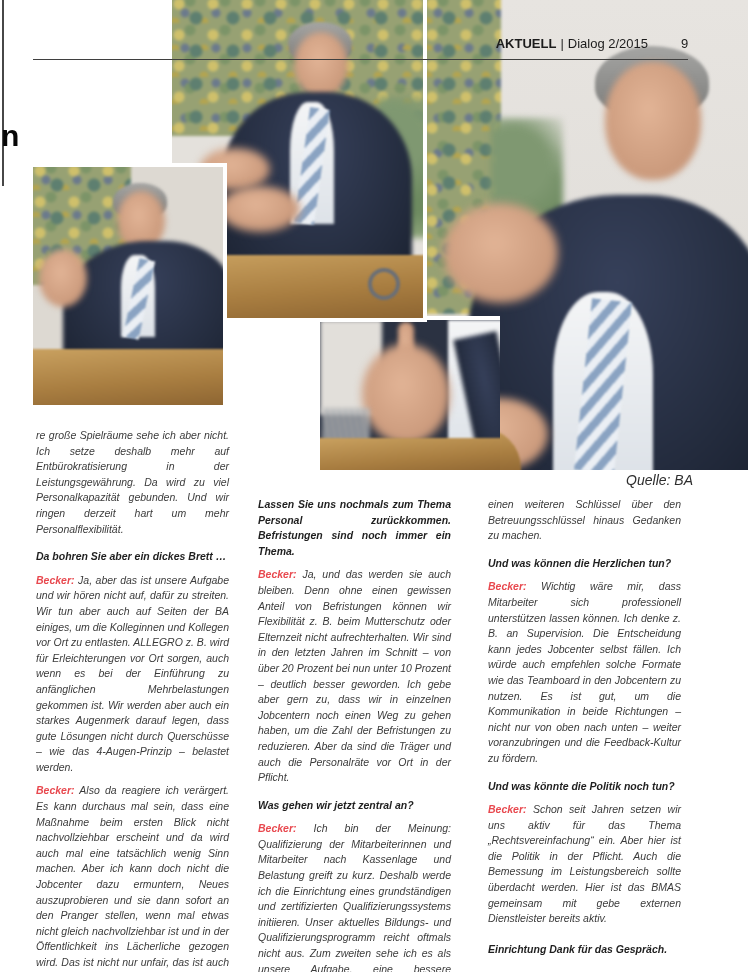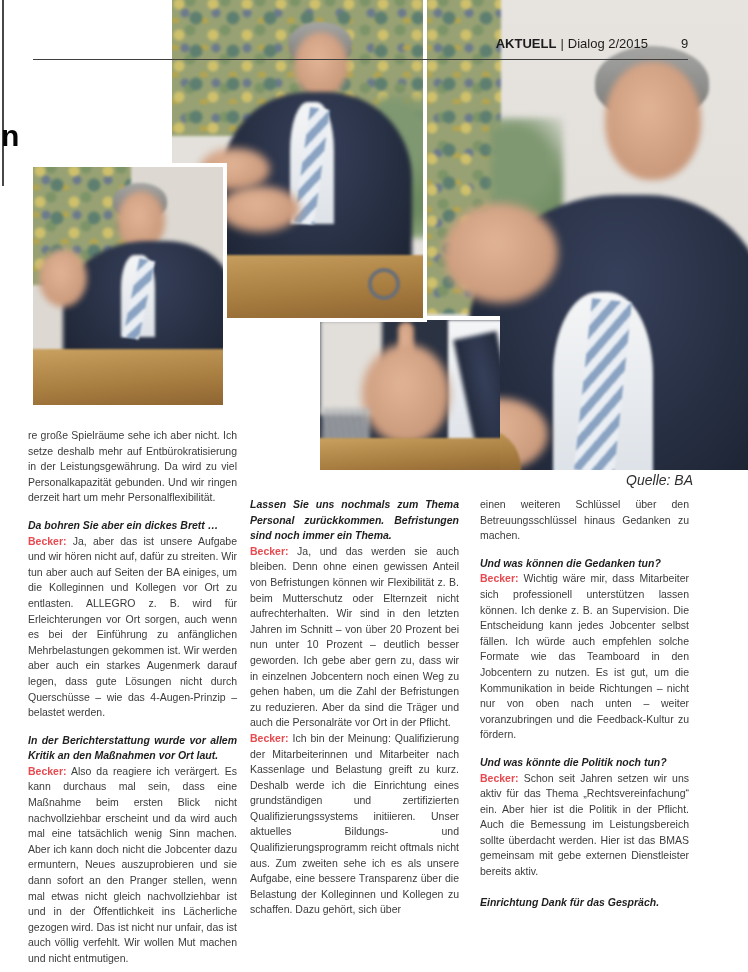"re große Spielräume sehe ich" .col p { font-style: none -> italic; margin: 0 -> 8px }
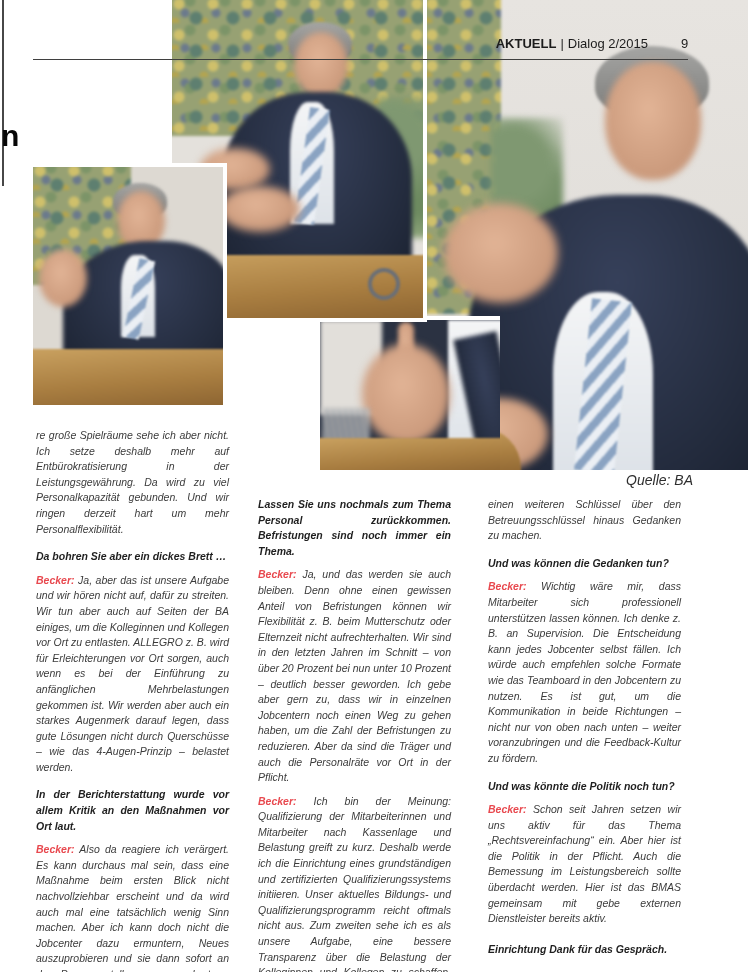"Und was können die Gedanken" p.question { text: Gedanken -> Herzlichen }
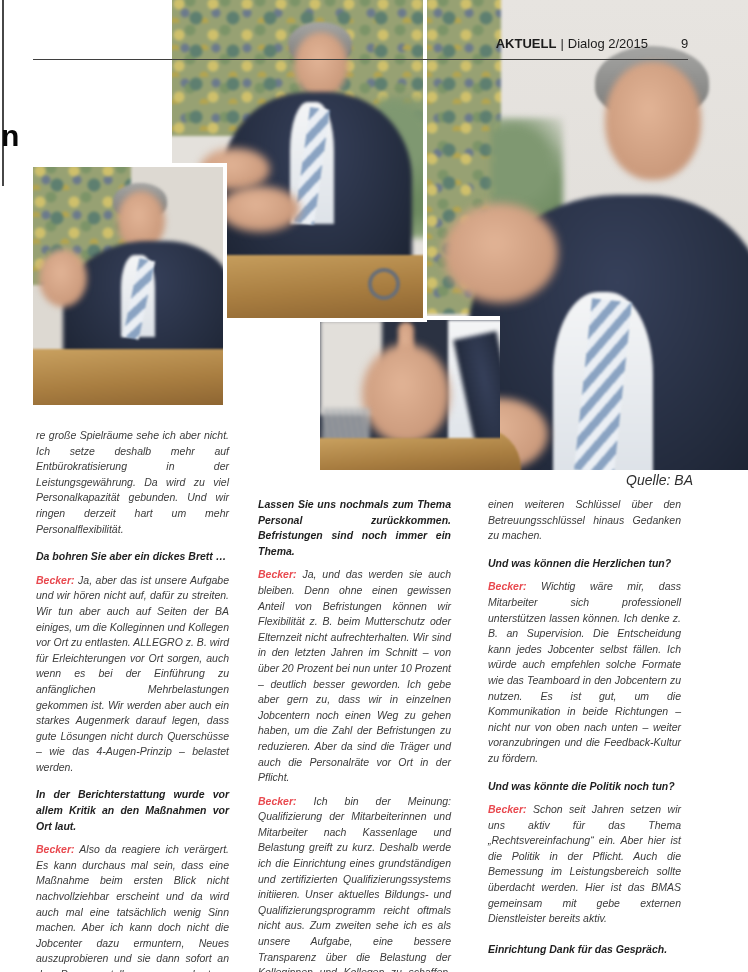"In der Berichterstattung wurde vor" p.question { html: <p>In der Berichterstattung wurde vor allem Kritik an den Maßnahmen vor Ort laut.</p> -> none }
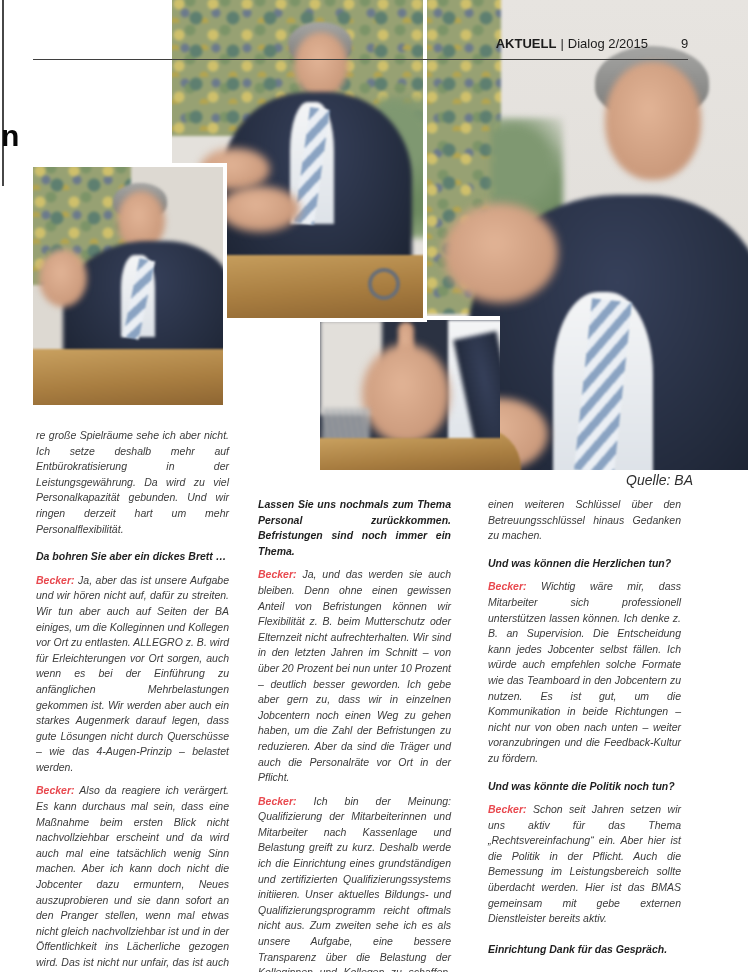"Was gehen wir jetzt zentral" p.question { html: none -> <p>Was gehen wir jetzt zentral an?</p> }
